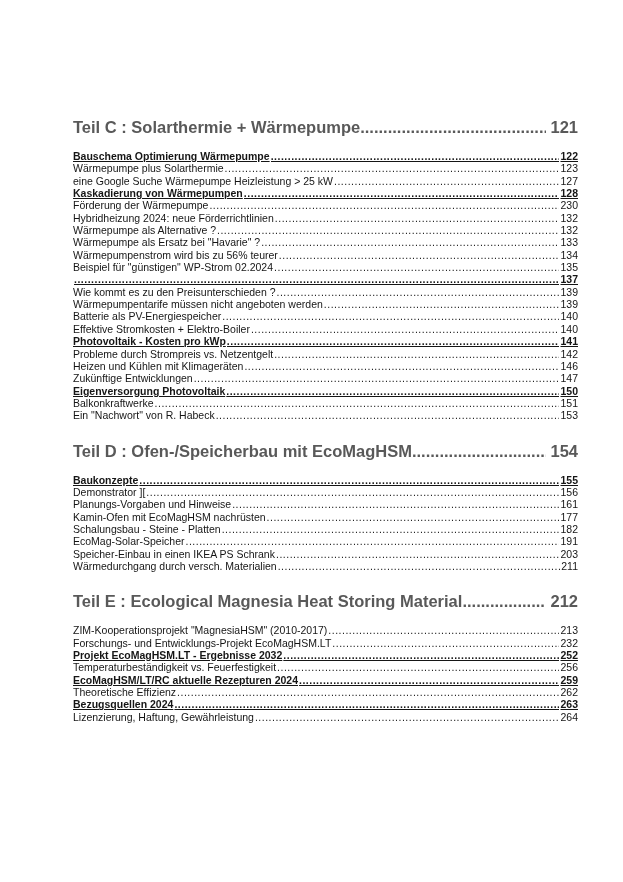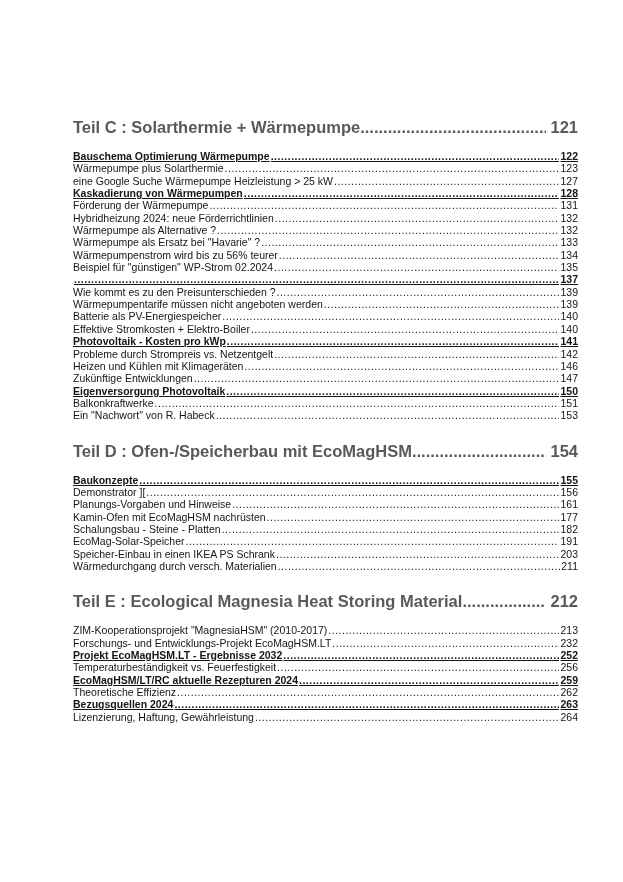"131" span.e-page { text: 131 -> 230 }
